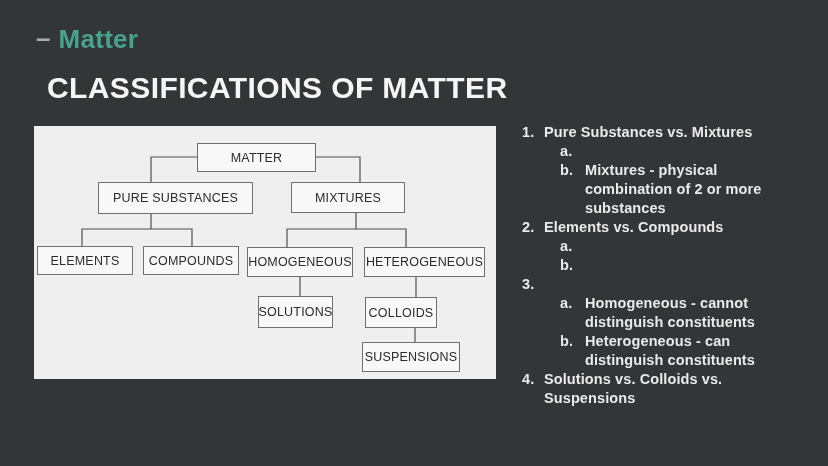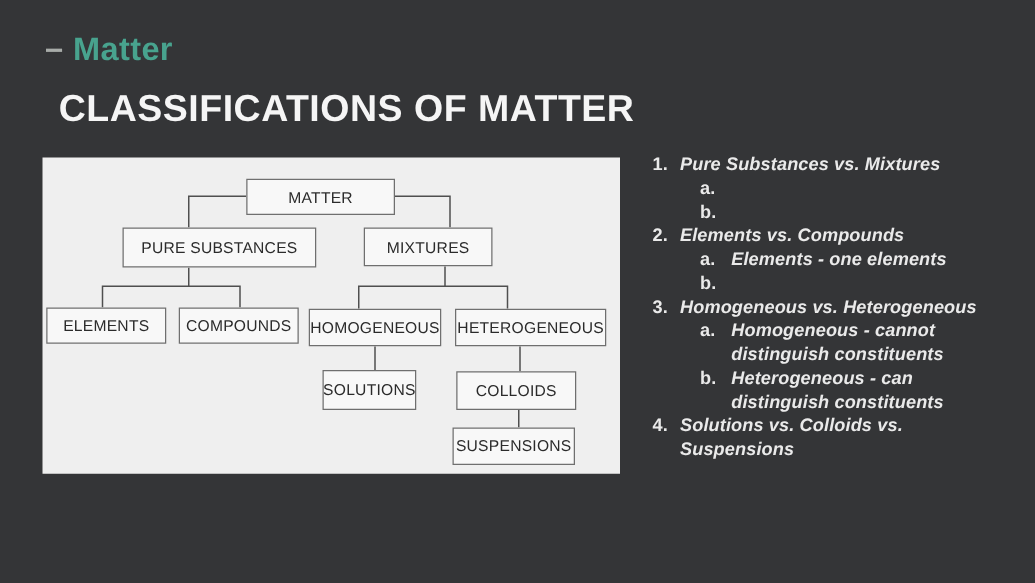"Pure Substances vs. Mixtures" .txt { font-style: italic -> none }
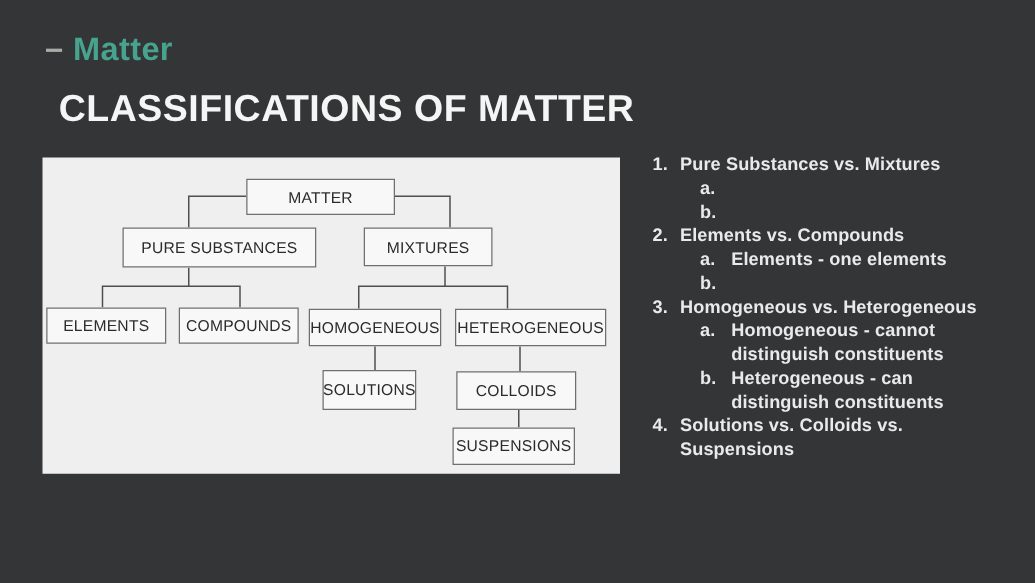"Mixtures - physical" div.txt { html: none -> <div>Mixtures - physical combination of 2 or more substances</div> }
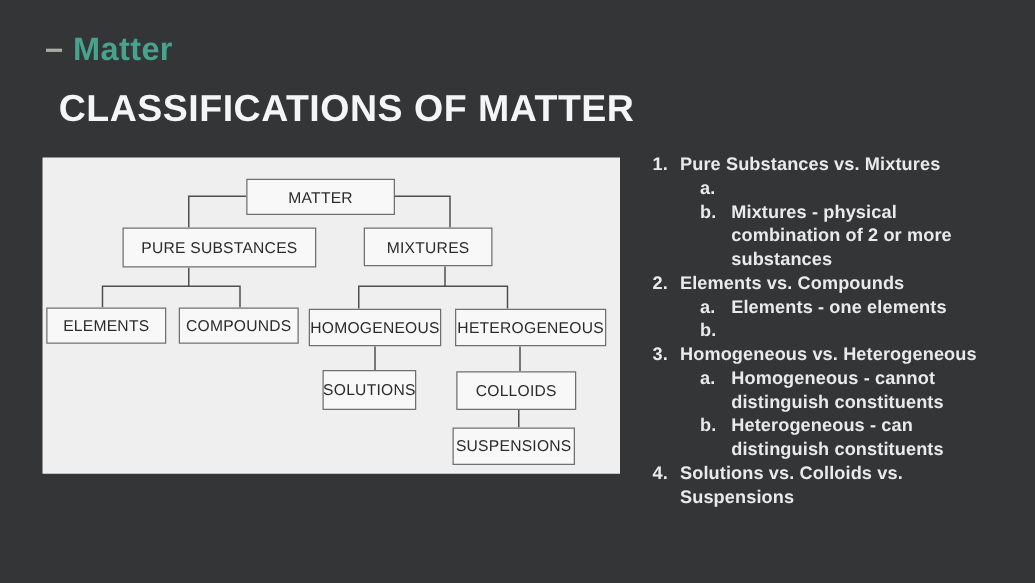"MIXTURES" div.node { width: 103px -> 114px }
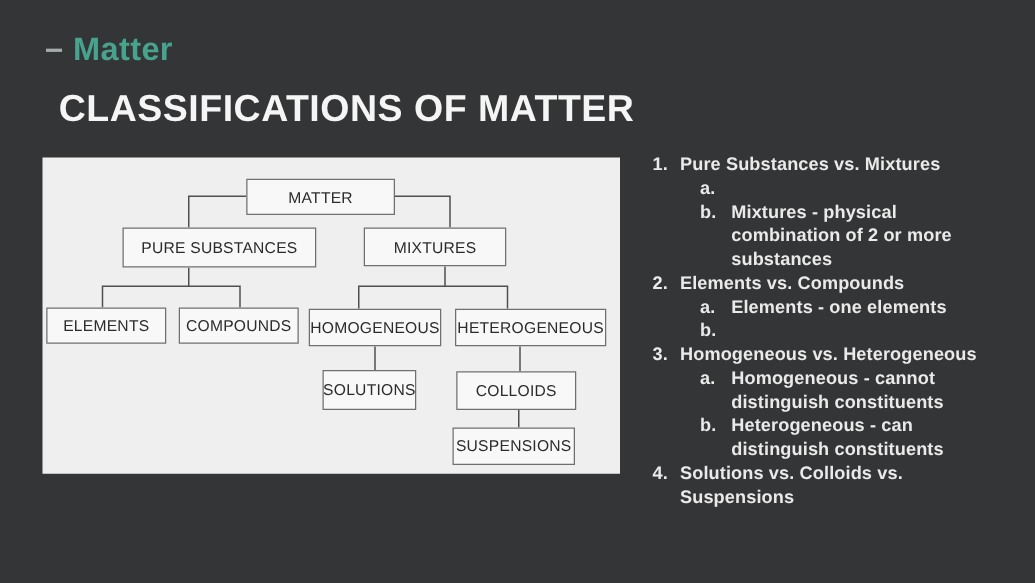"Elements - one elements" div.txt { html: <div>Elements - one elements</div> -> none }
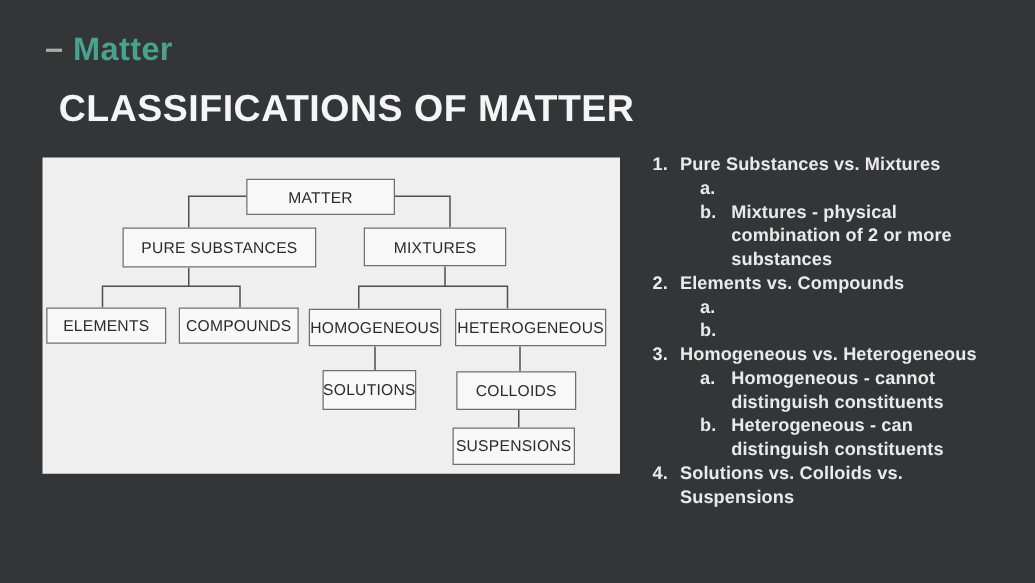"Homogeneous vs. Heterogeneous" div.txt { html: <div>Homogeneous vs. Heterogeneous</div> -> none }
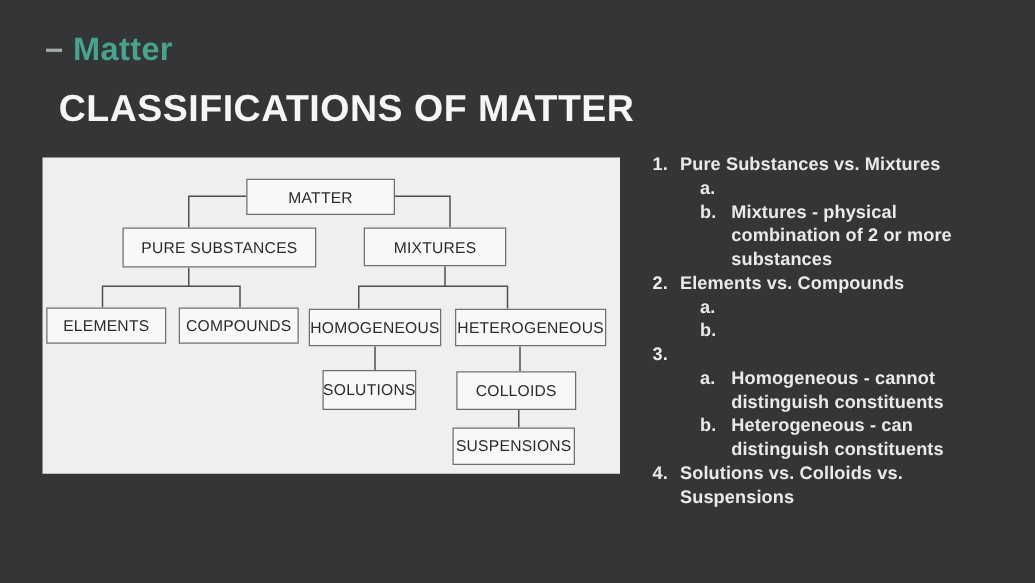"COLLOIDS" div.node { width: 96px -> 72px }
